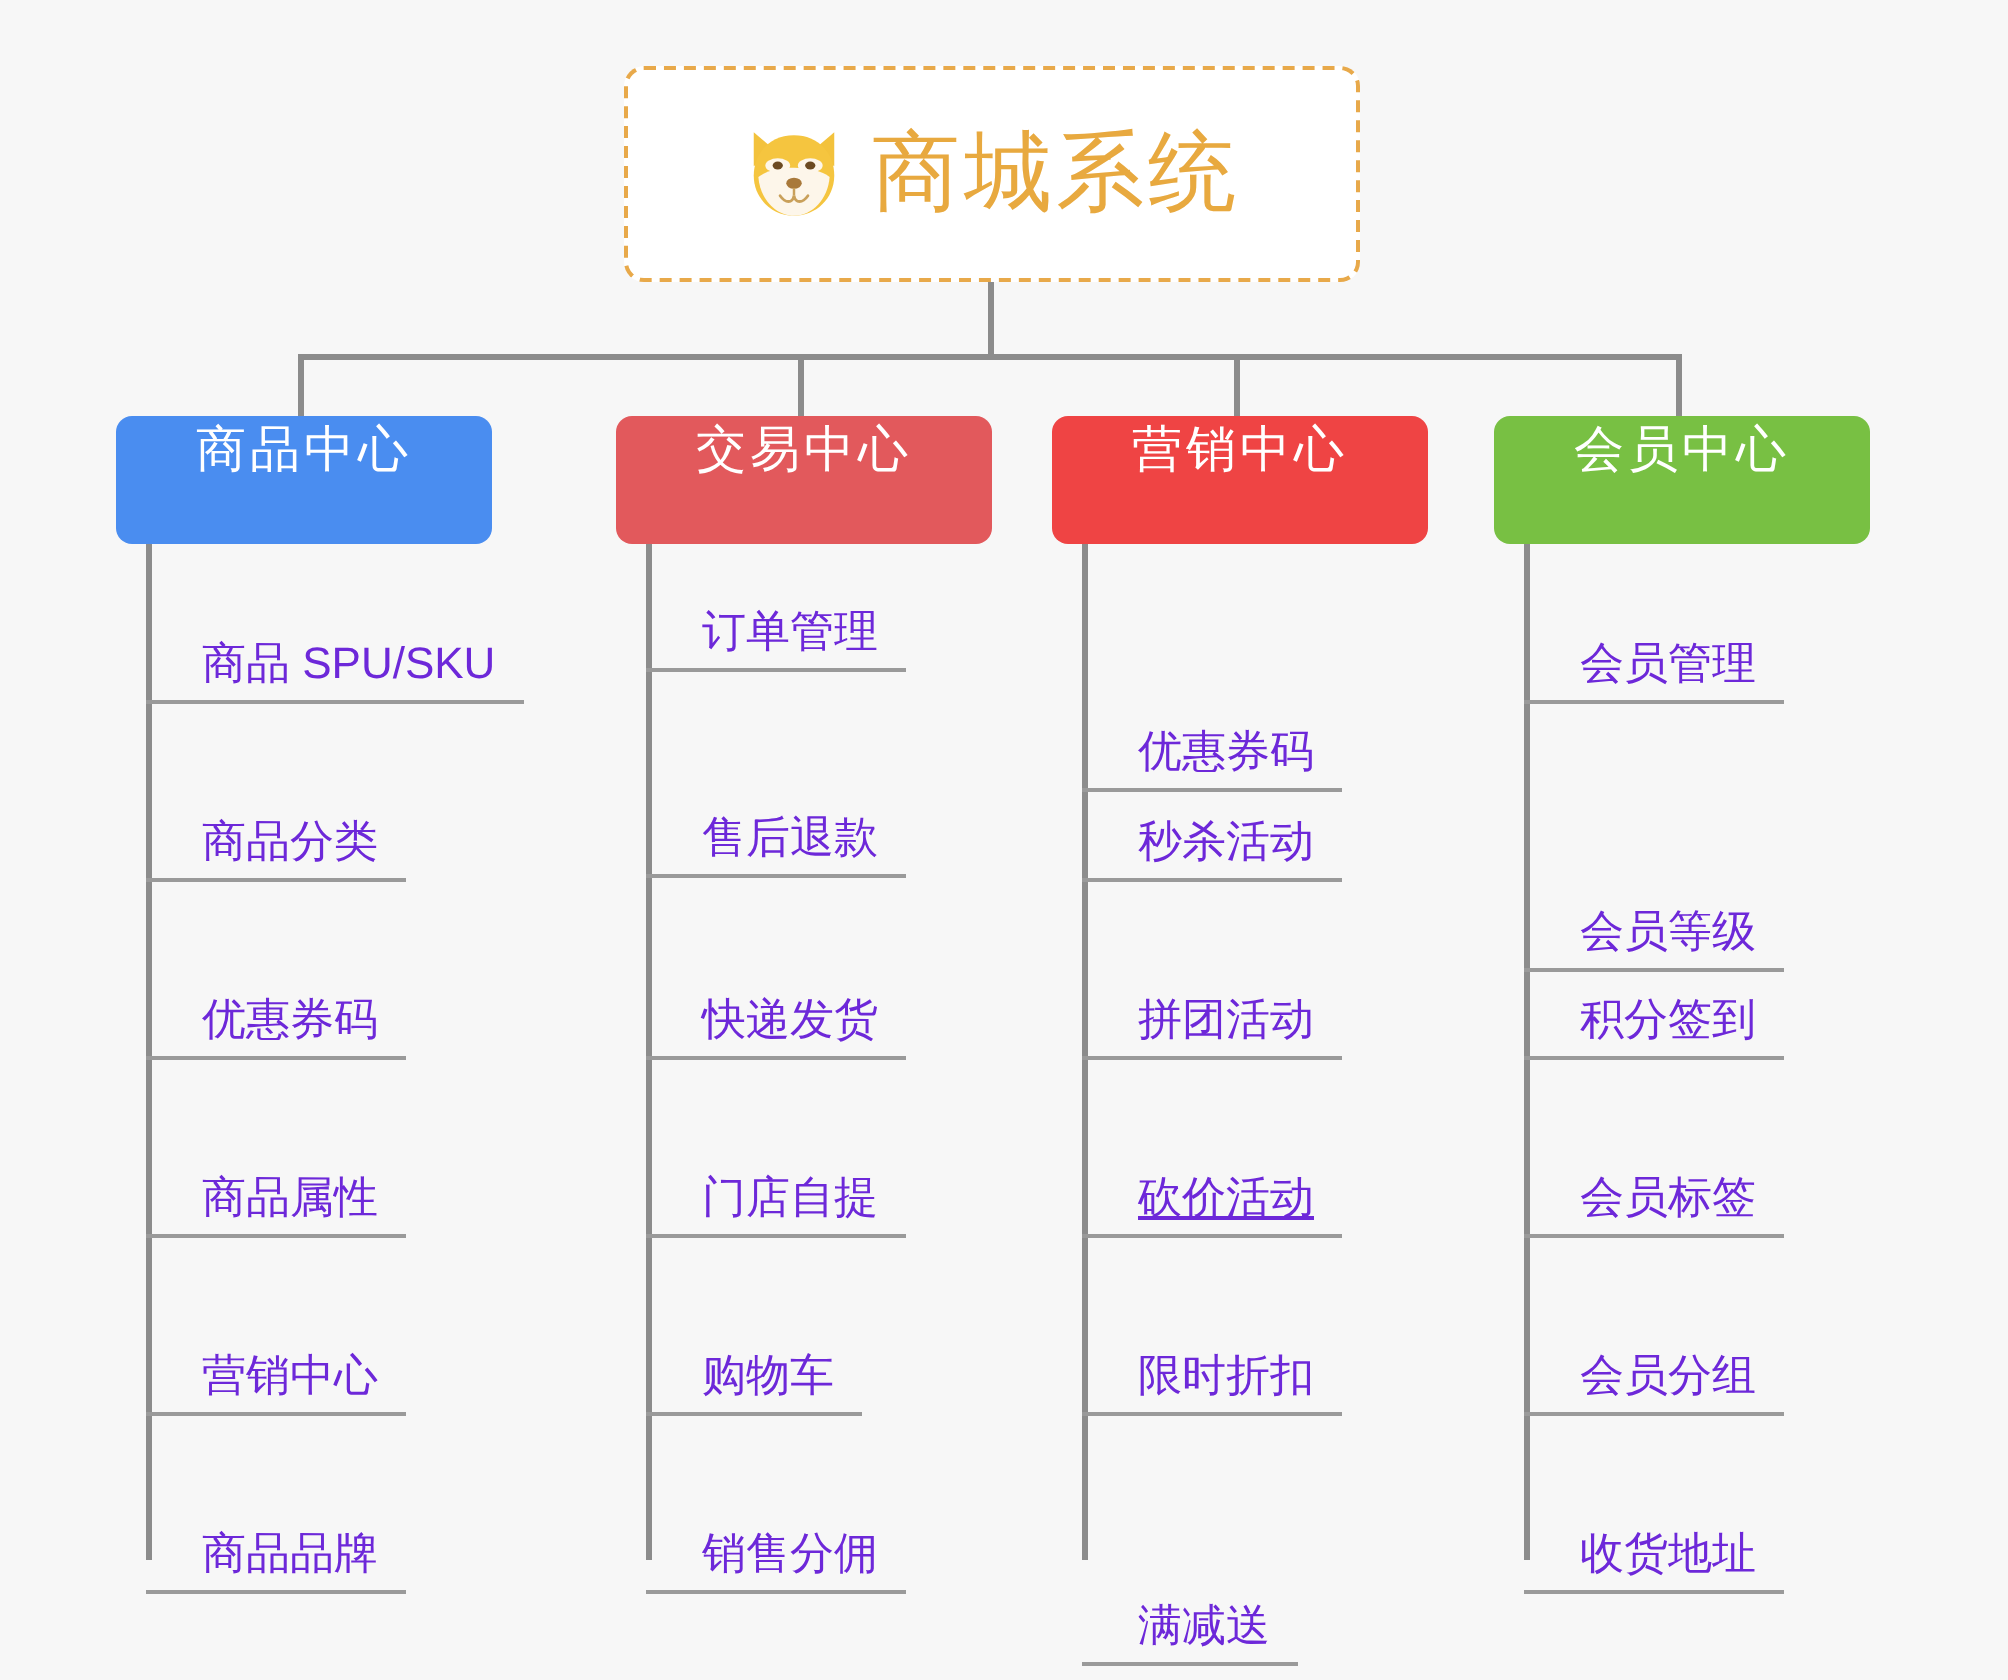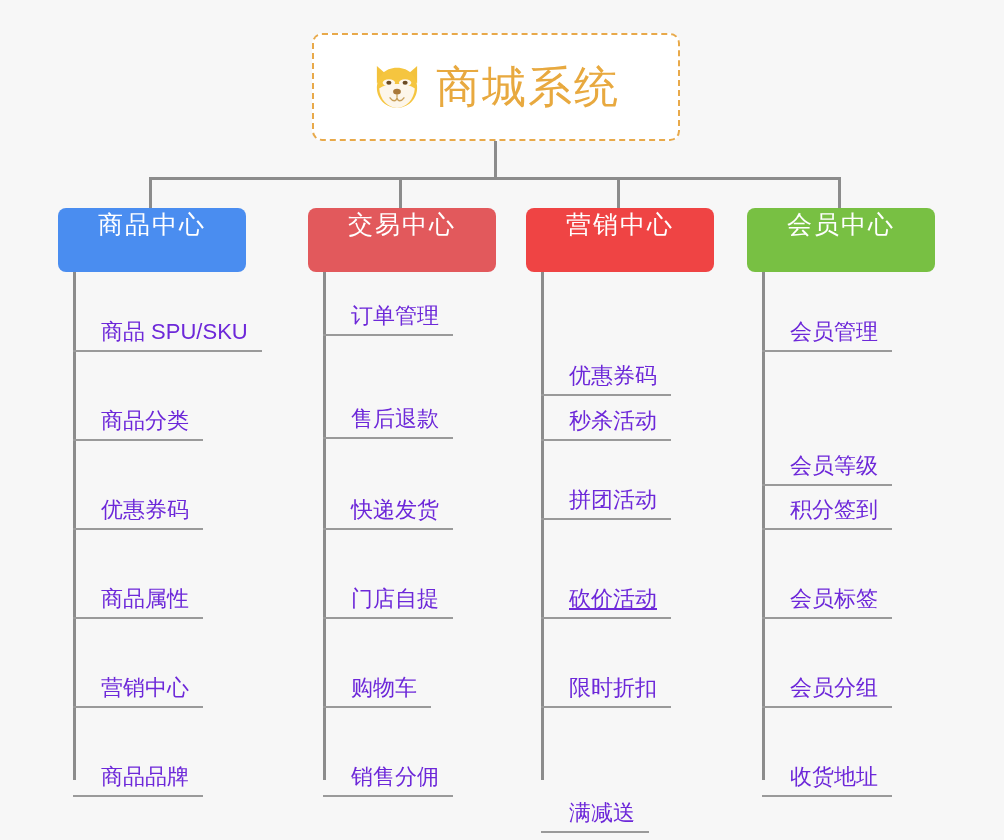"拼团活动" div.leaf { top: 280px -> 290px }
